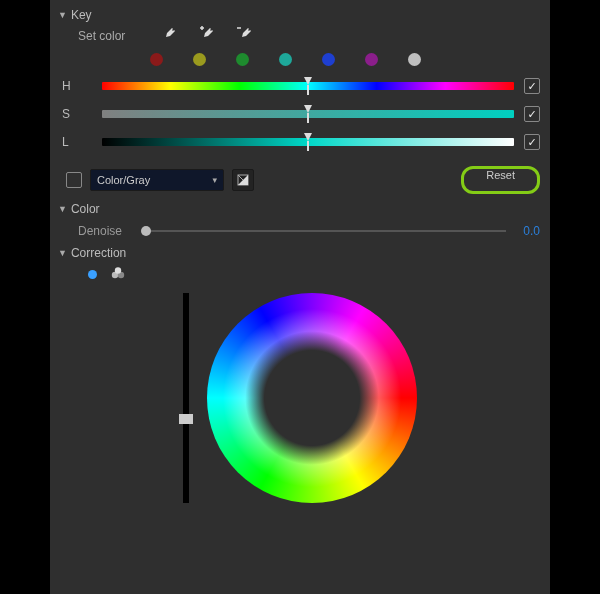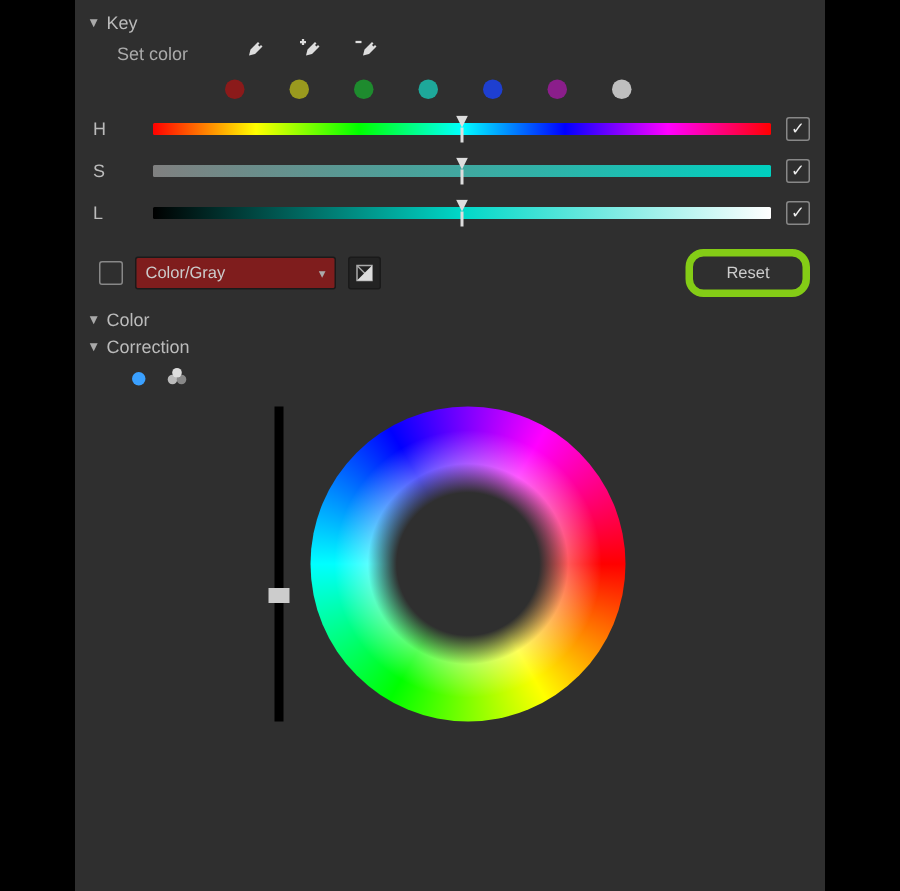"Color/Gray" .dropdown { background: #7f1d1d -> #0f172a }
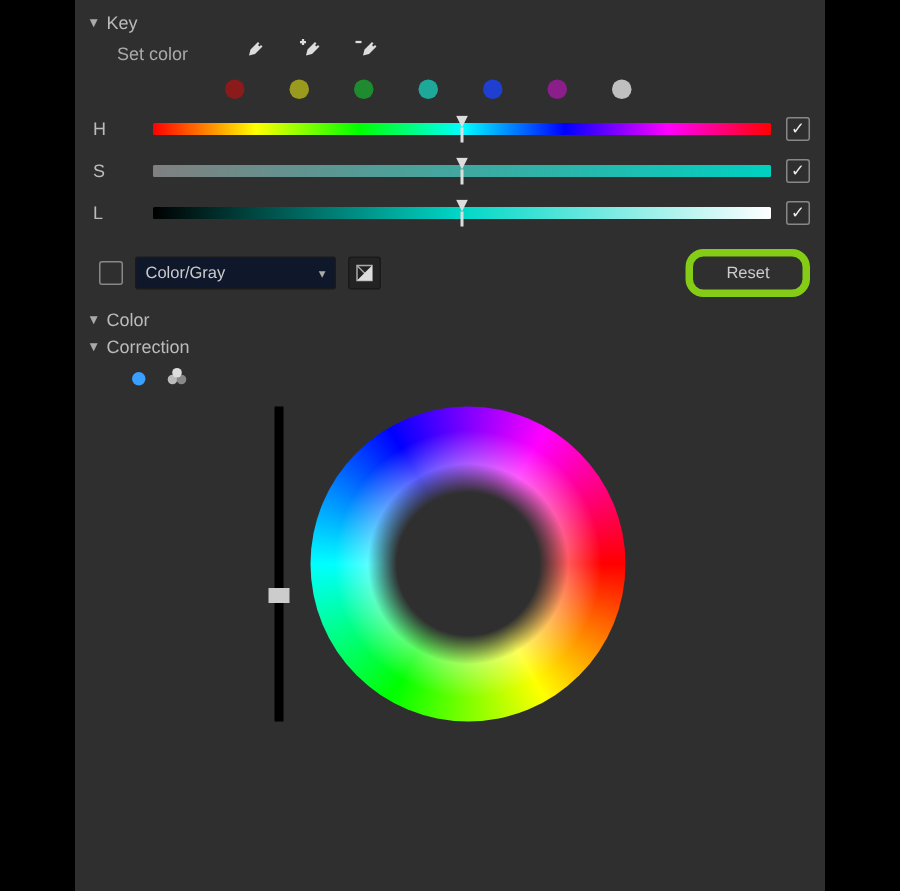"Reset" .reset-btn { align-items: center -> none; border: 5px solid #84cc16 -> 3px solid #84cc16 }
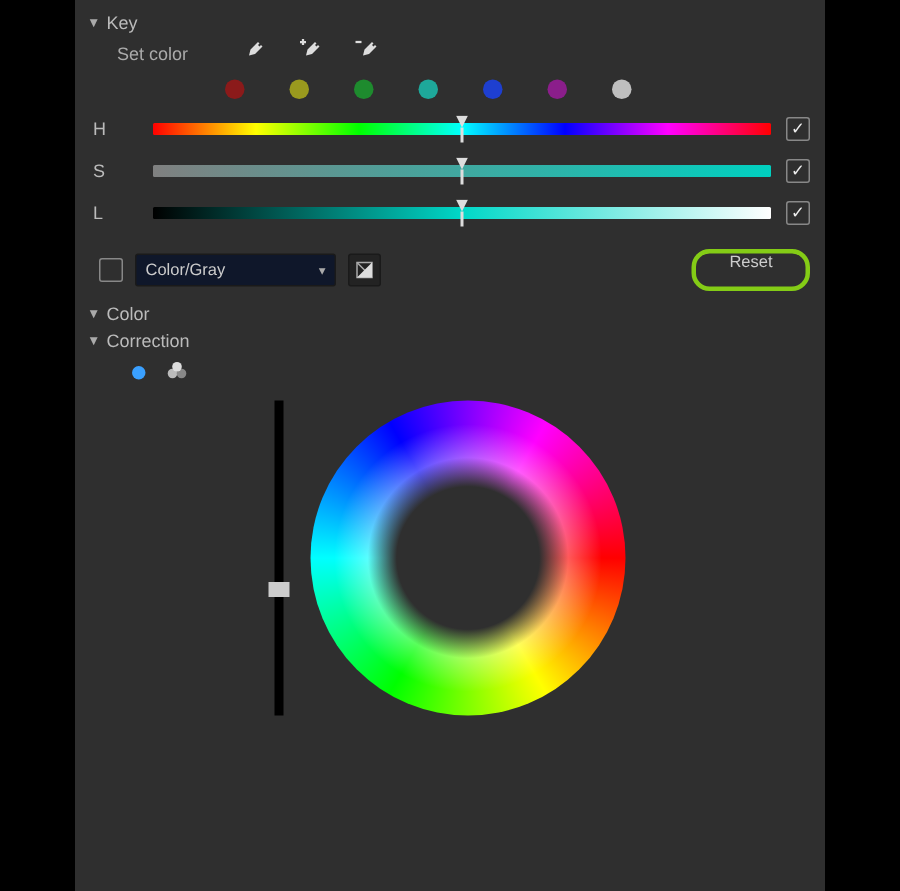"Denoise" div.num-slider-row { html: none -> <div> <span>Denoise</span> <div> <div></div> </div> <span>0.0</span> </div> }
